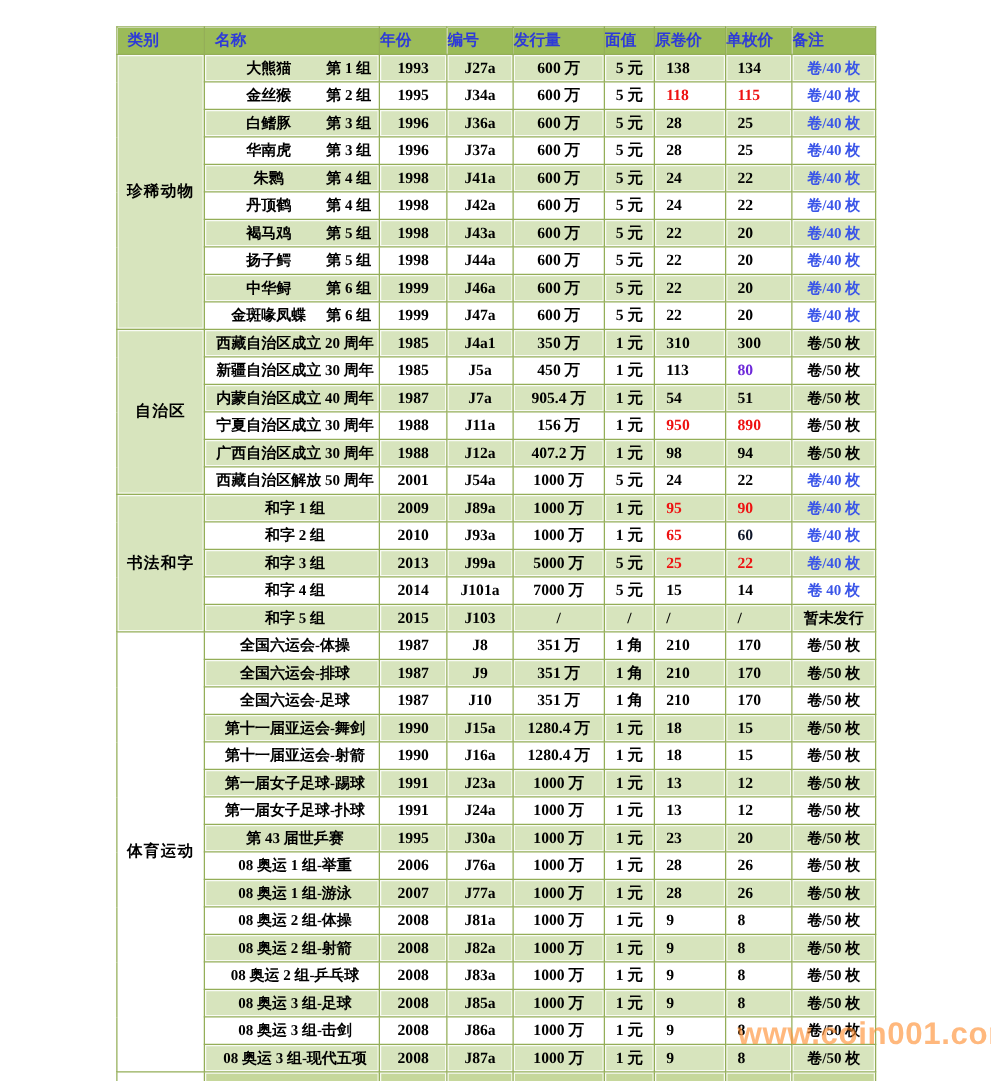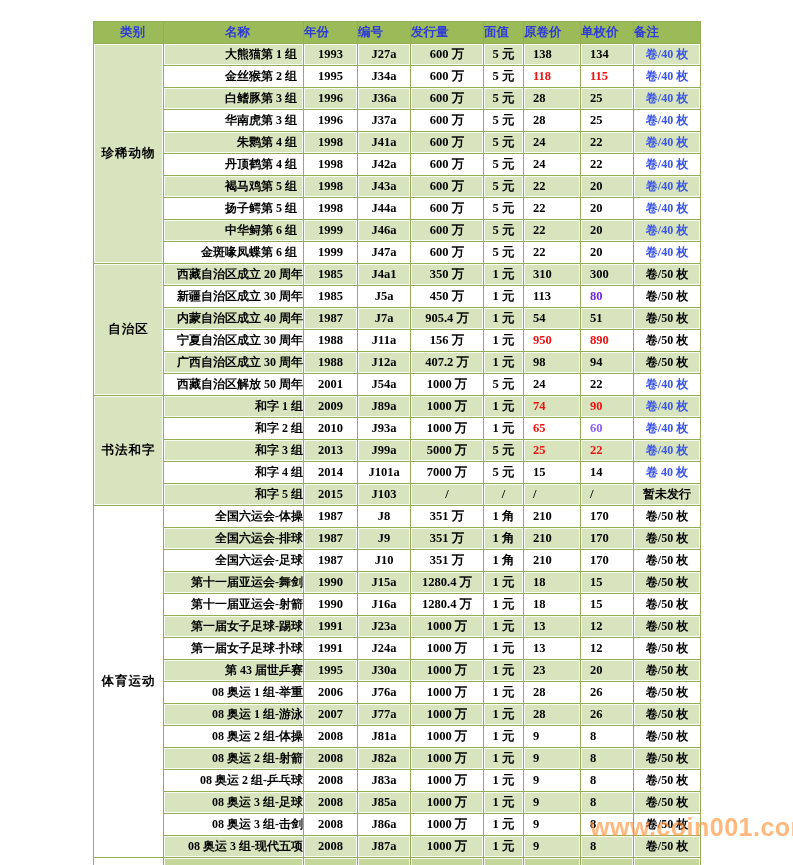"类别" thead th.hleft { text-align: center -> left }
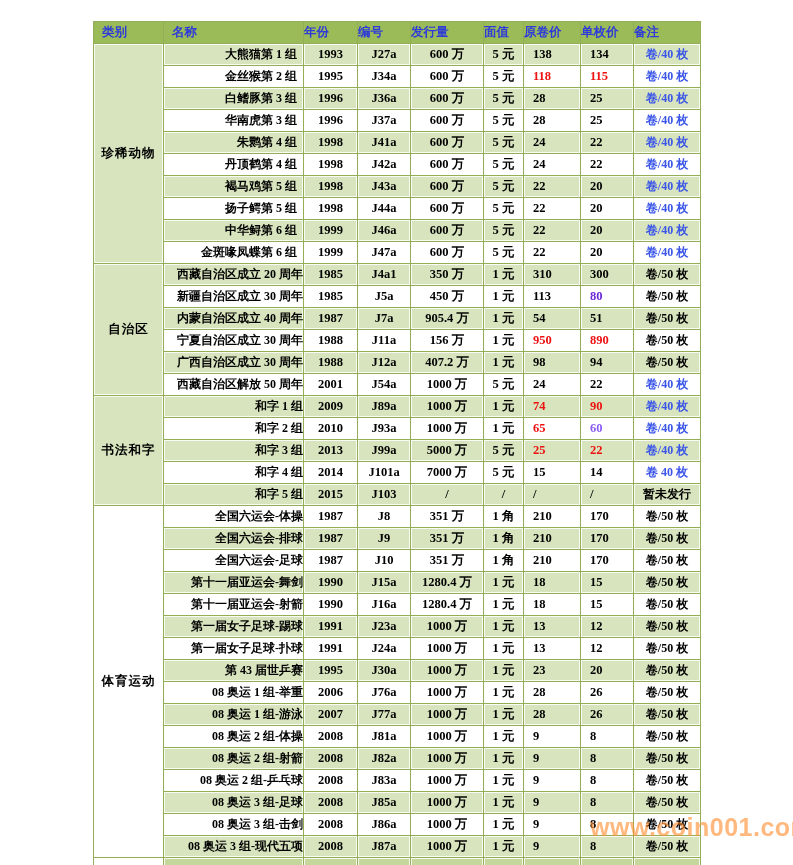"大熊猫" td.name { text-align: right -> center }
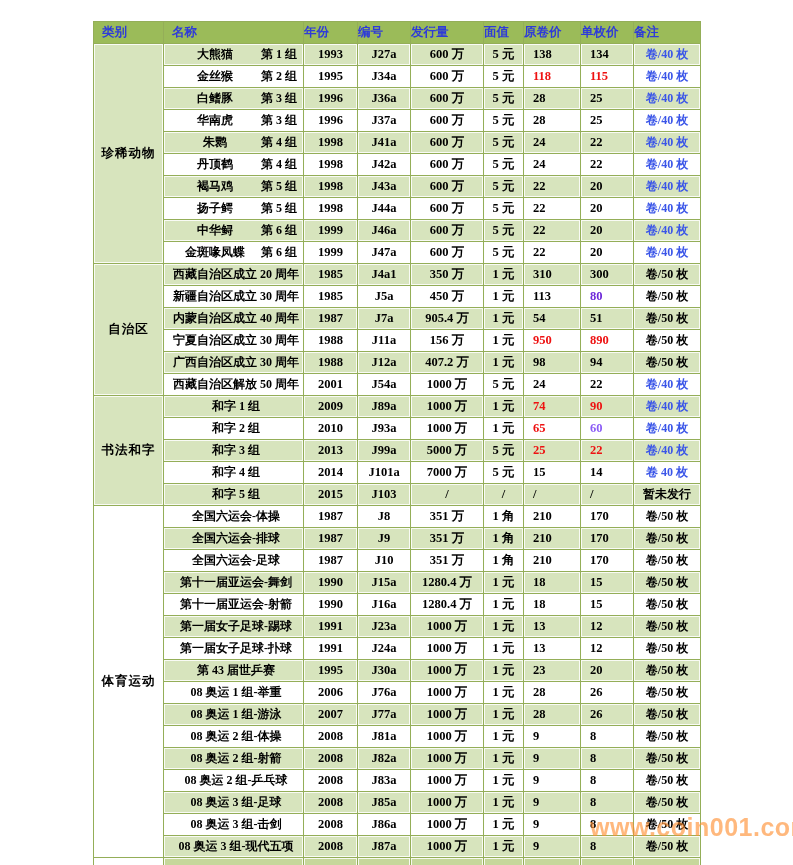"74" td.price { text: 74 -> 95 }
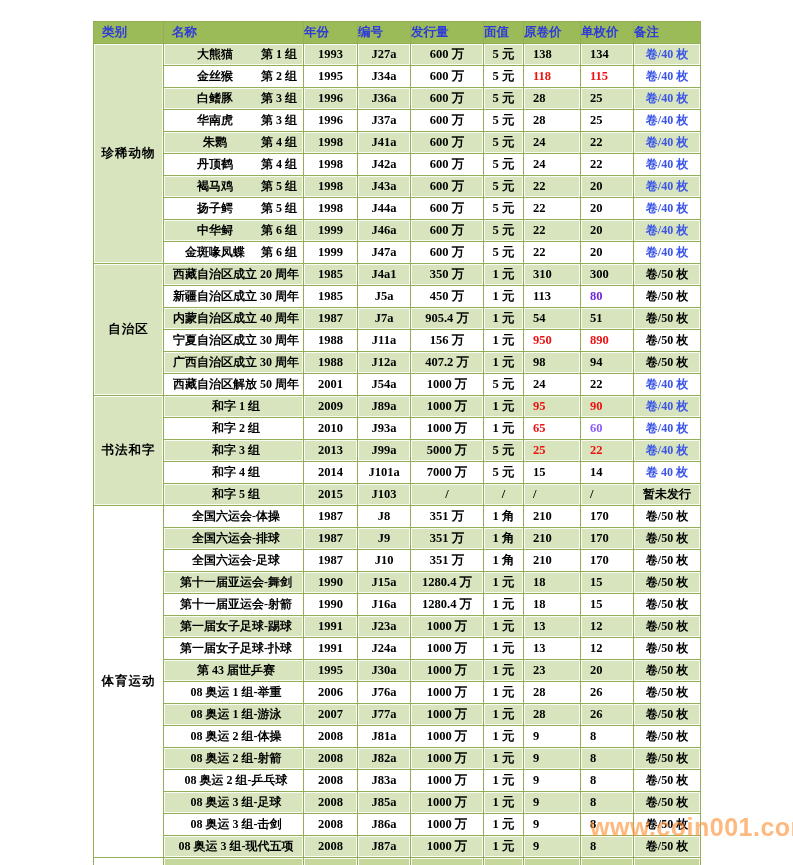"60" td.price { color: #8b5cf6 -> #0f172a }
